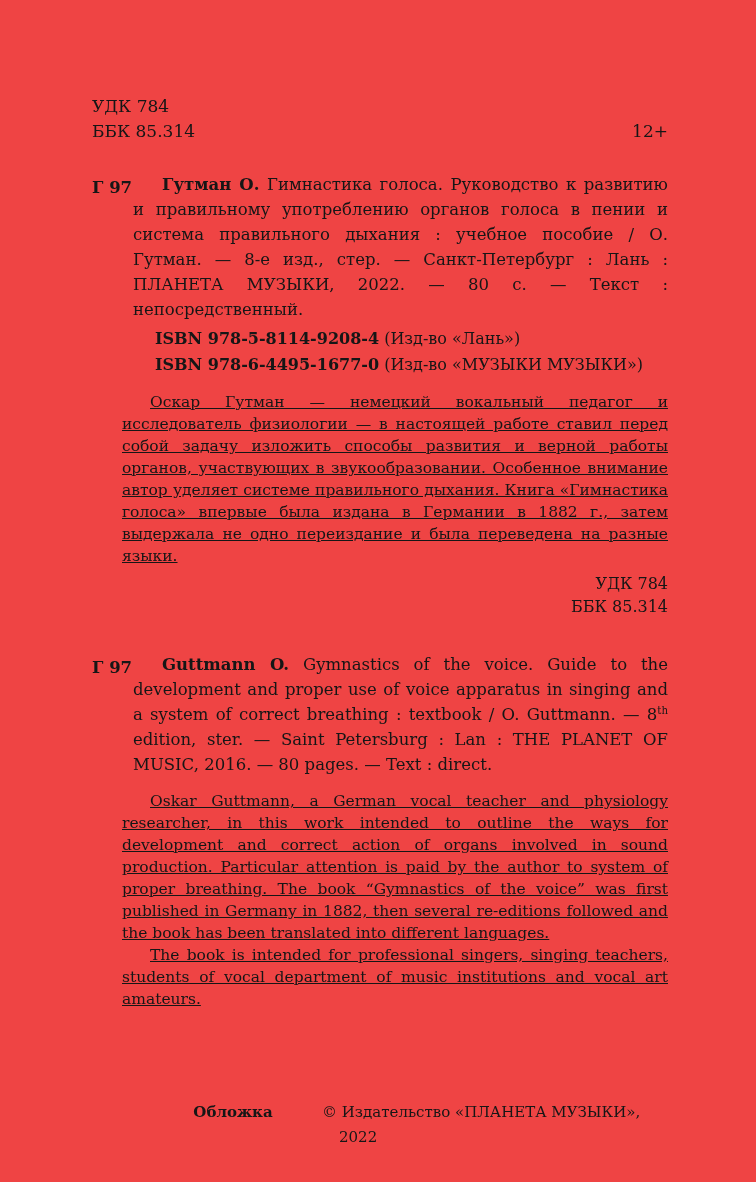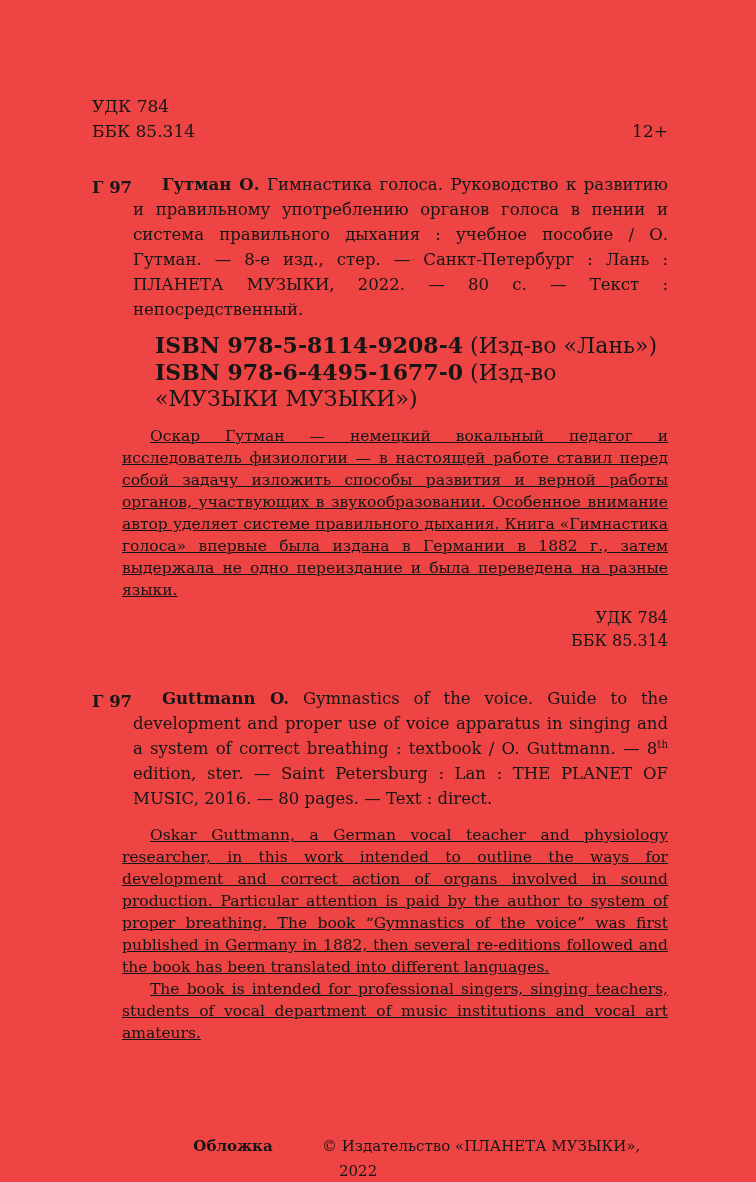"ISBN 978-5-8114-9208-4 (Изд-во «Лань»)" .isbn-block { font-size: 22px -> 16px; margin-top: 10px -> 4px }
